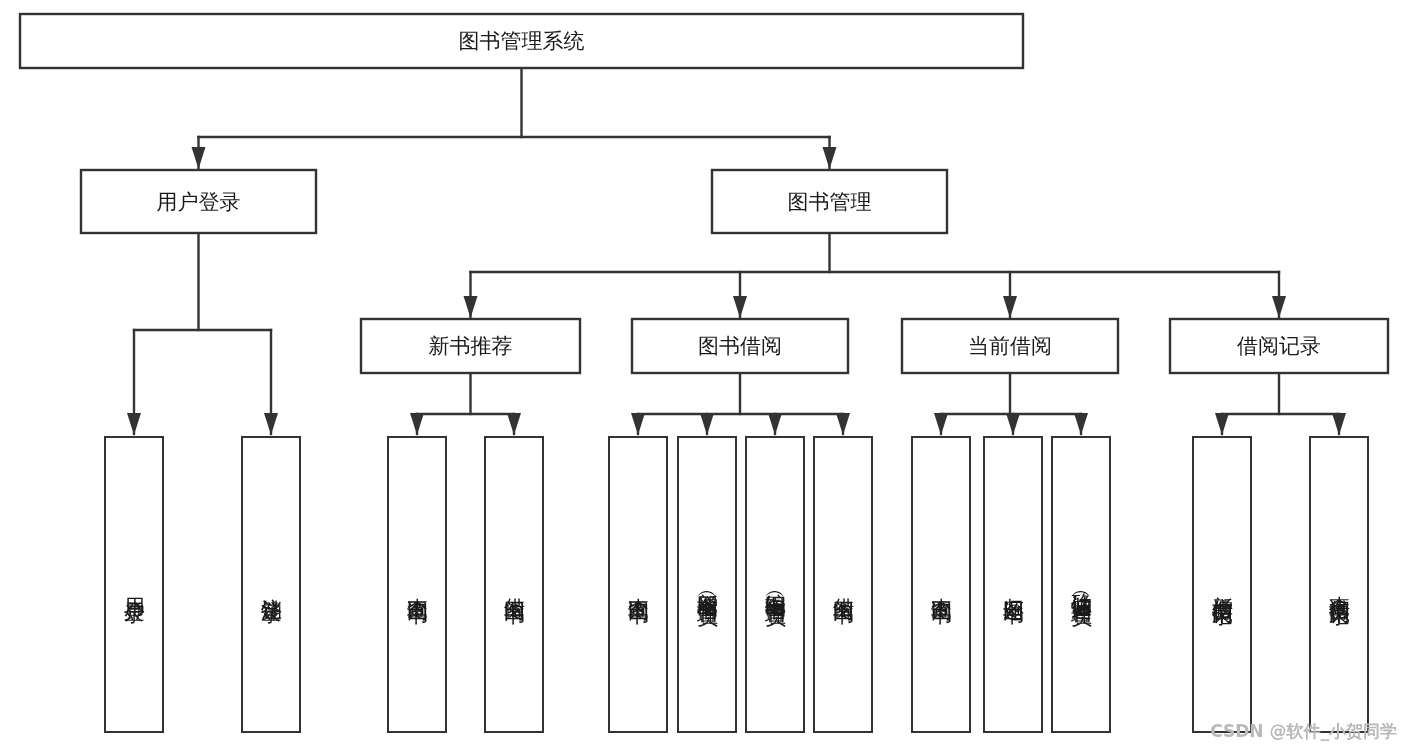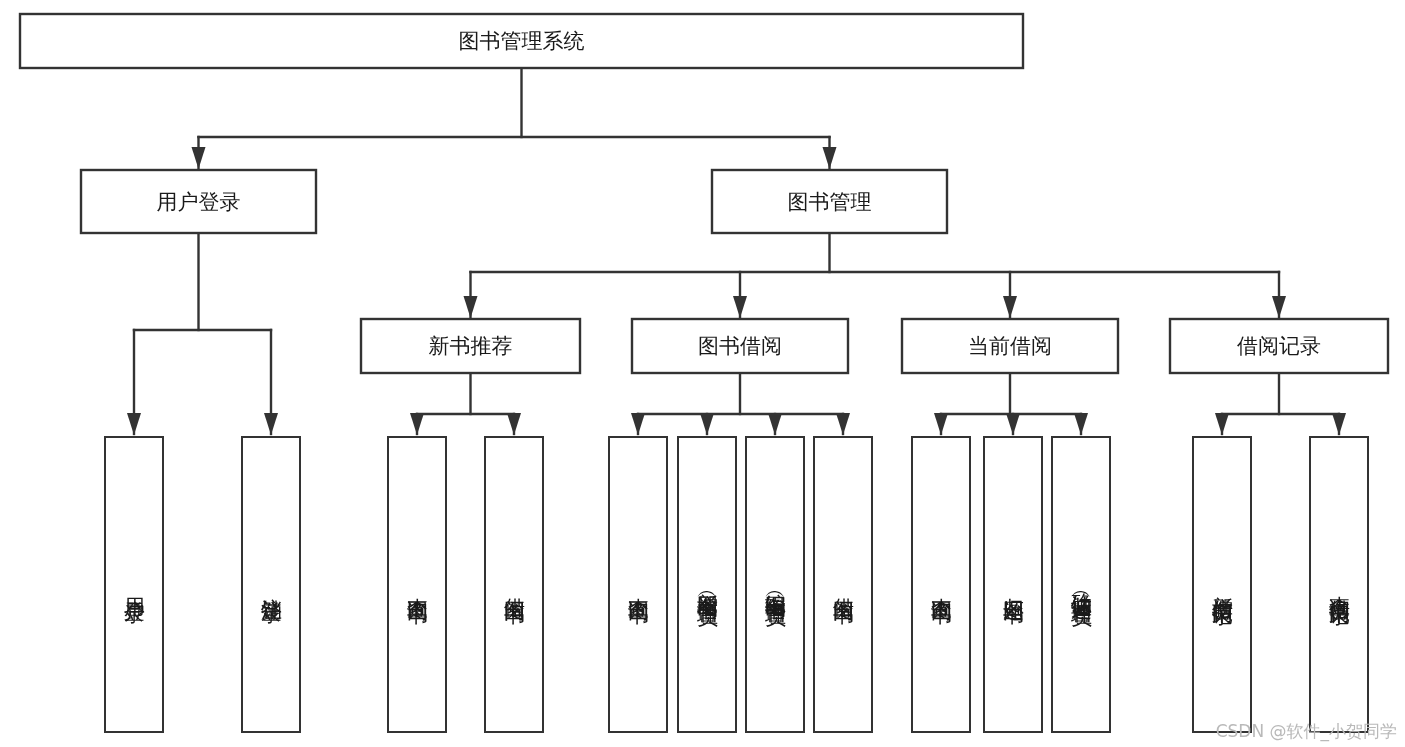"CSDN @软件_小贺同学" .watermark { font-weight: none -> bold }
